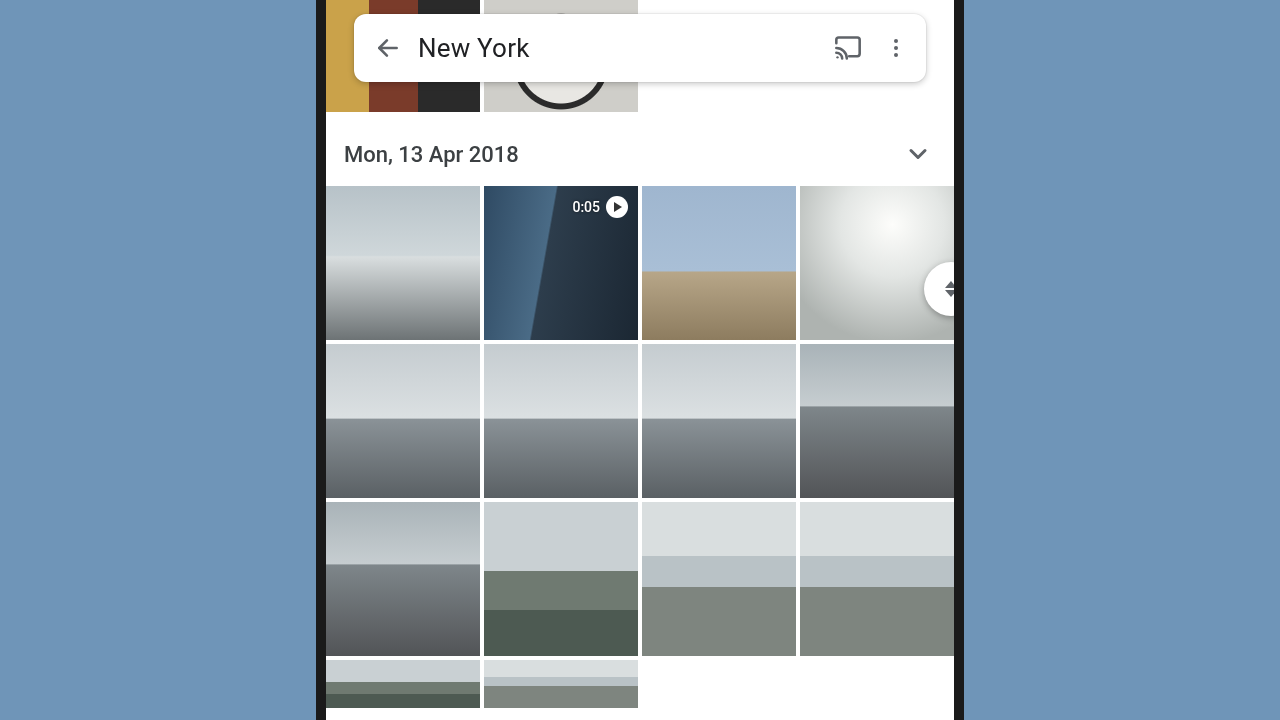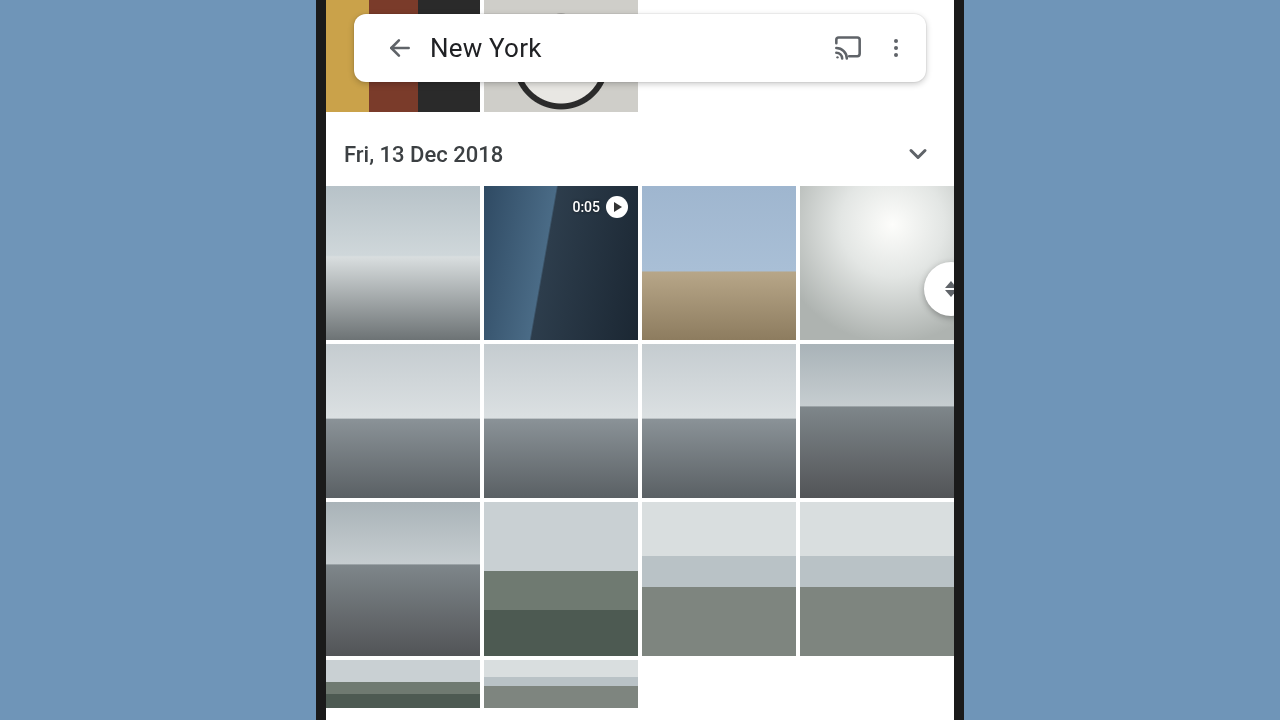"New York" .search-wrap { padding: 0 6px 0 22px -> 0 6px 0 10px }
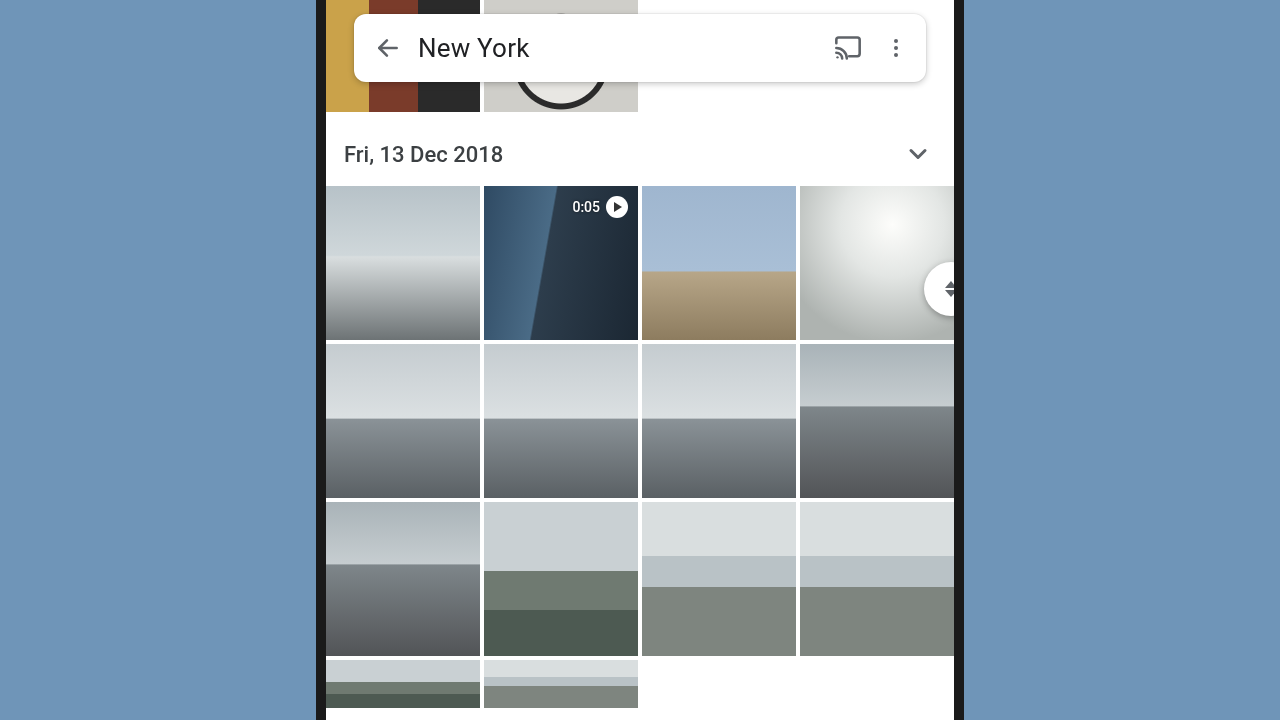"Fri, 13 Dec 2018" div.date { text: Fri, 13 Dec -> Mon, 13 Apr }
